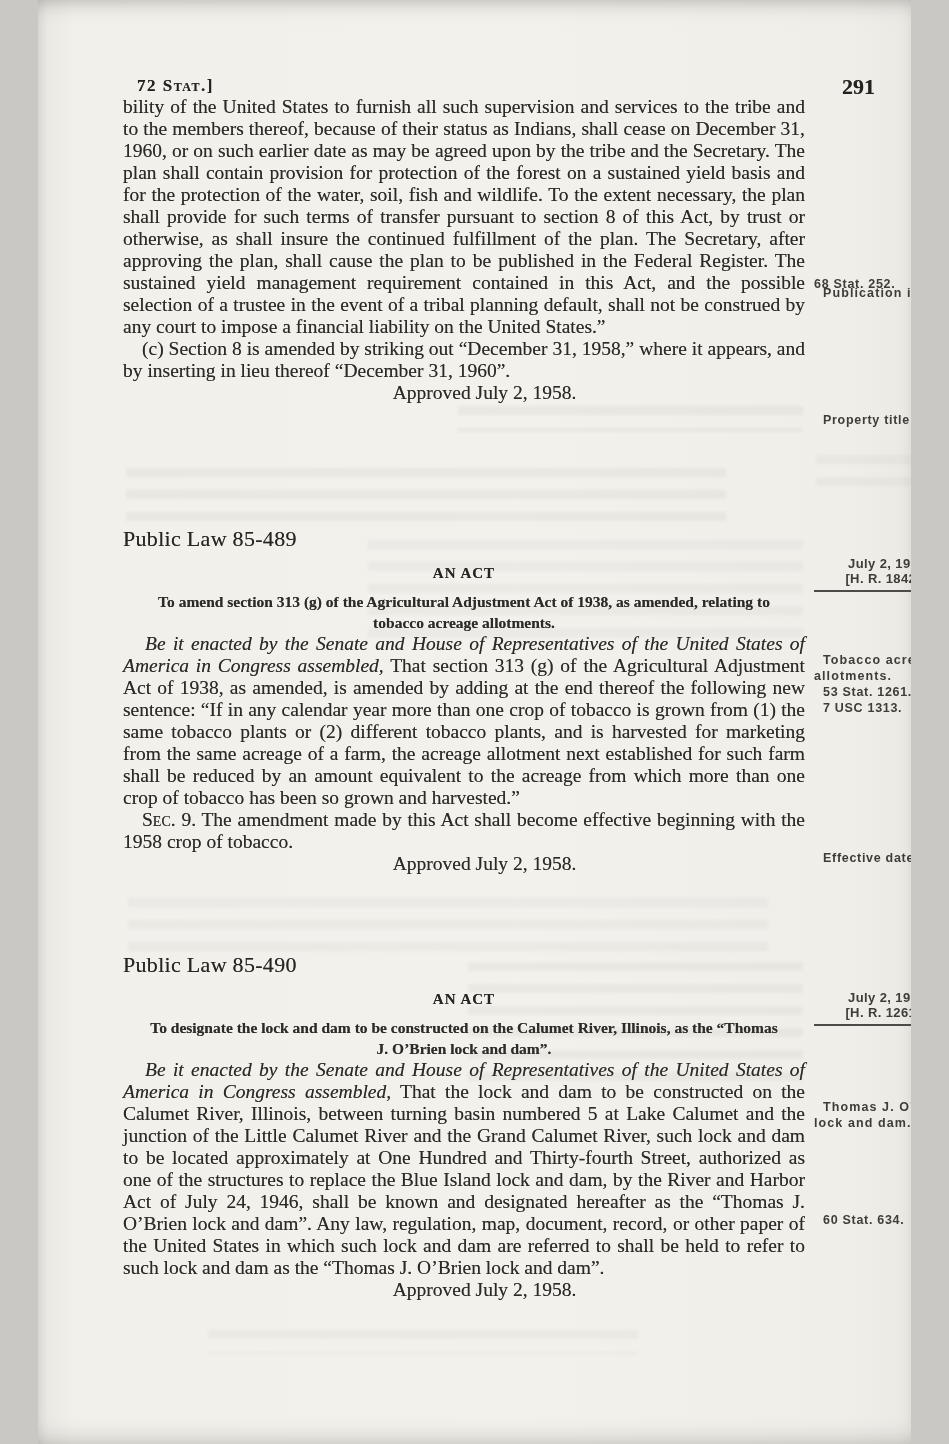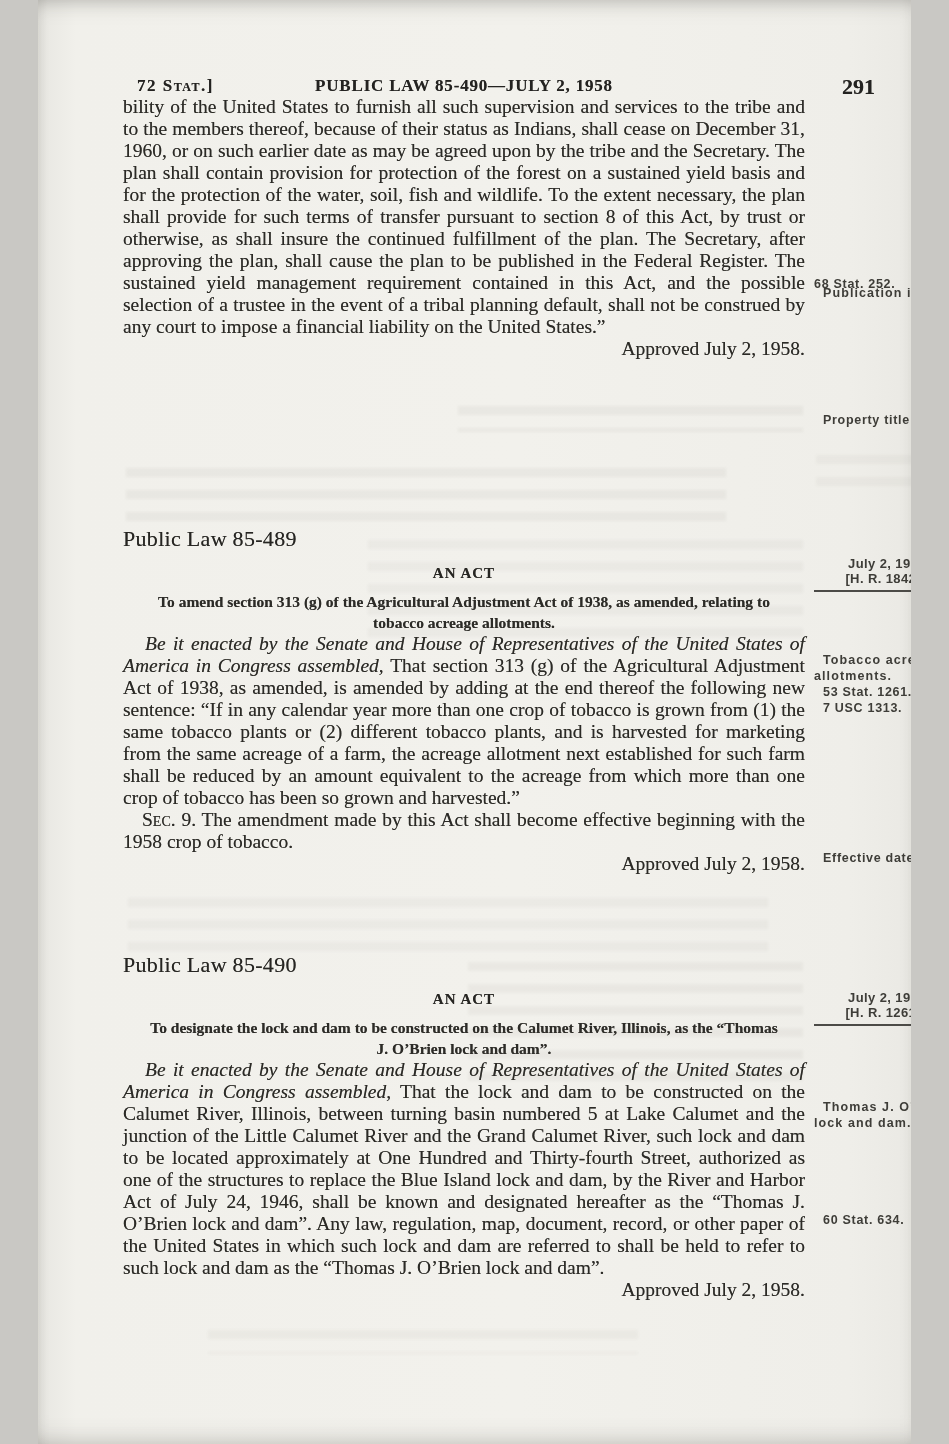"PUBLIC LAW 85-490—JULY 2, 1958" span.header-title { html: <span>PUBLIC LAW 85-490—JULY 2, 1958</span> -> none }
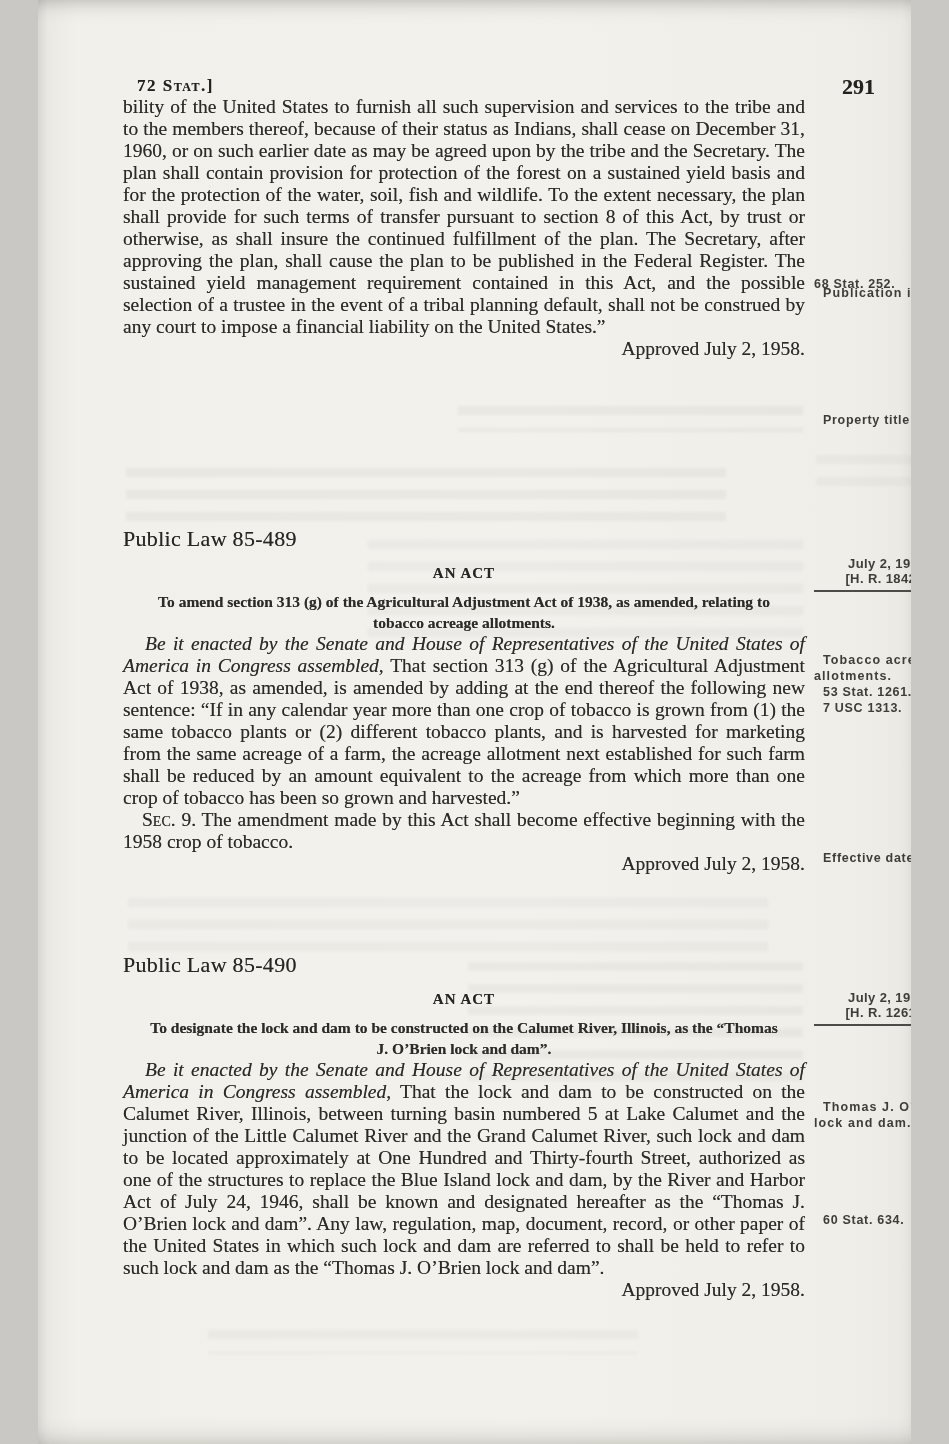"(c) Section 8 is amended" p.indent { html: none -> <p>(c) Section 8 is amended by striking out “December 31, 1958,” where it appears, and by inserting in lieu thereof “December 31, 1960”.</p> }
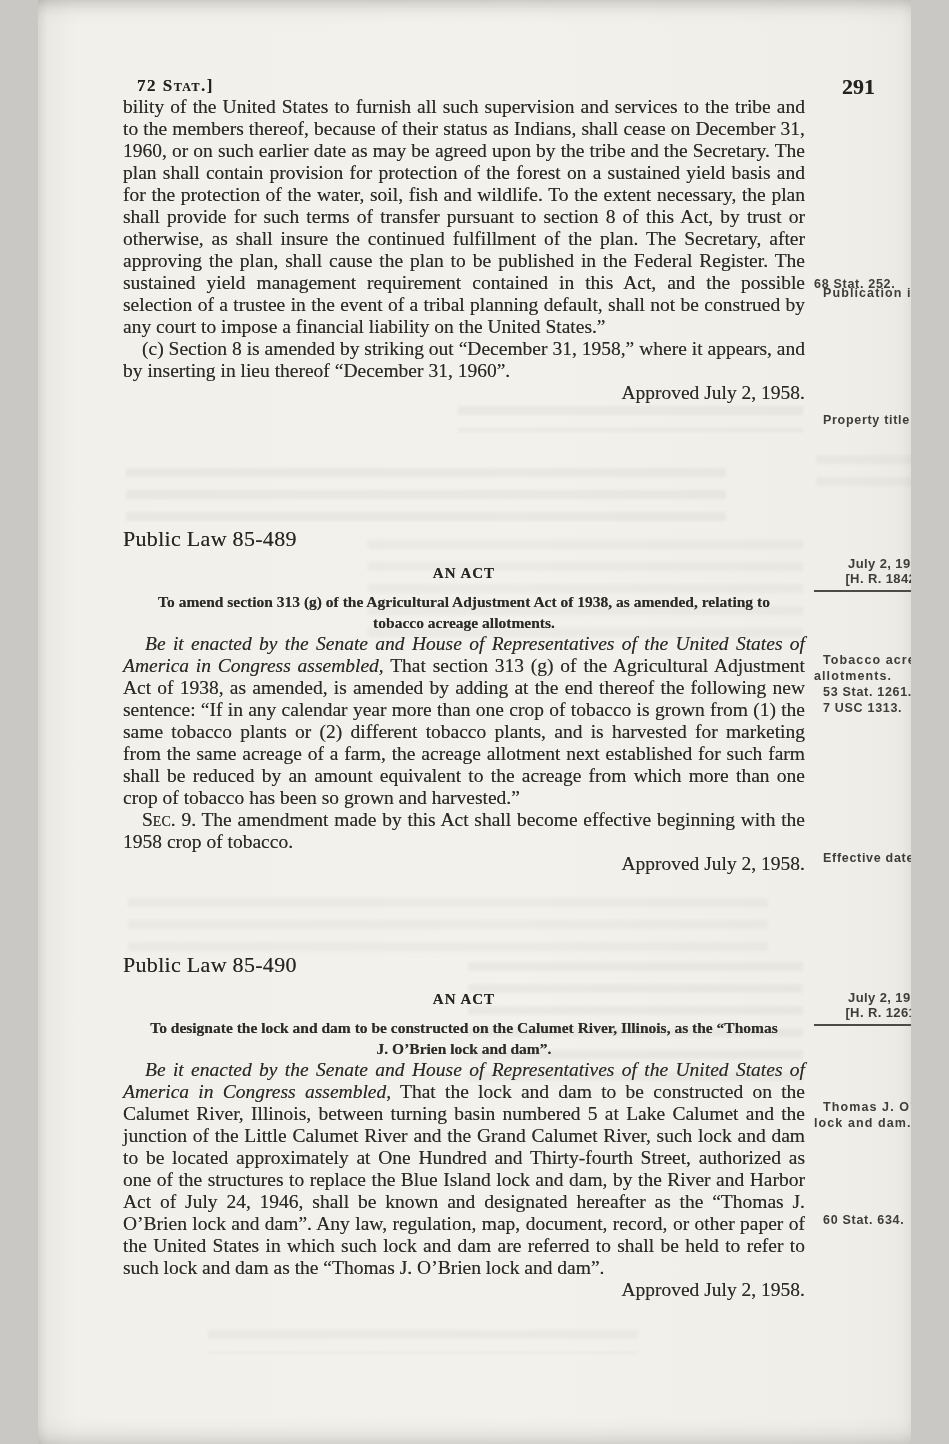"Approved July 2, 1958." .approved { text-align: right -> center }
